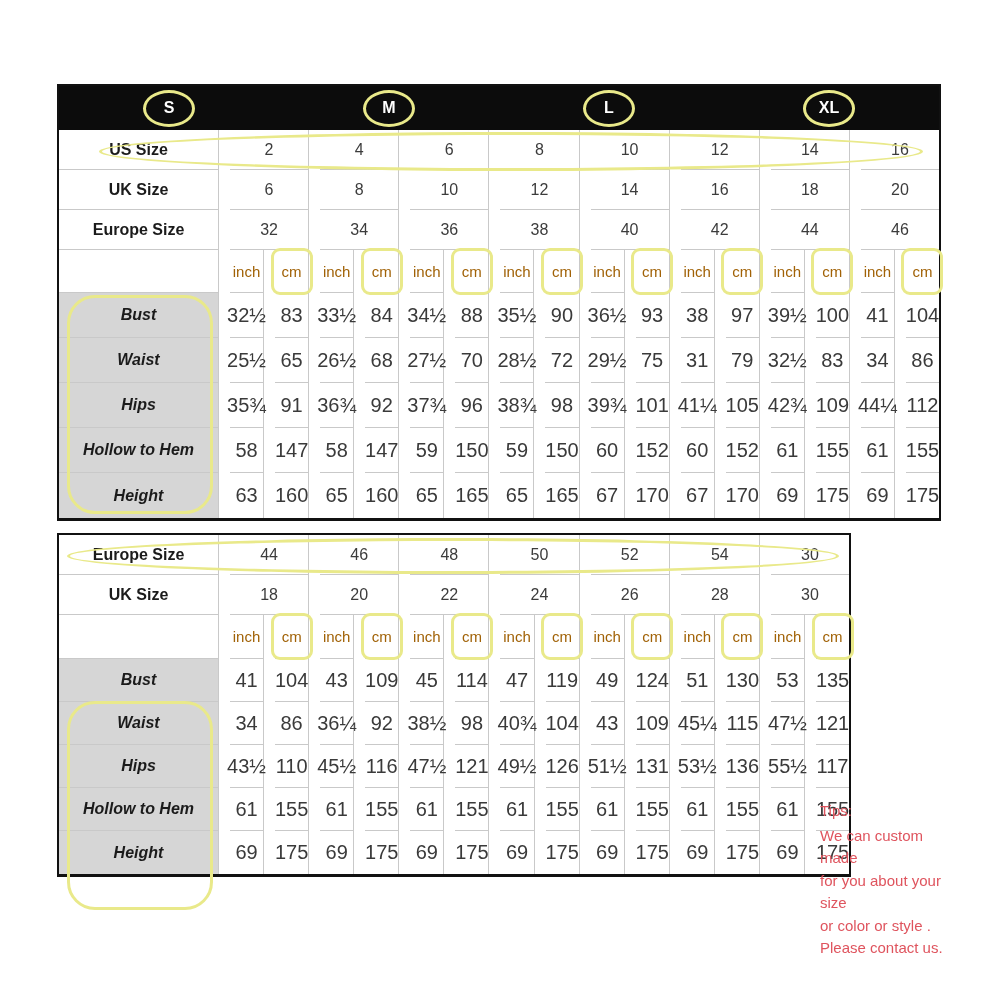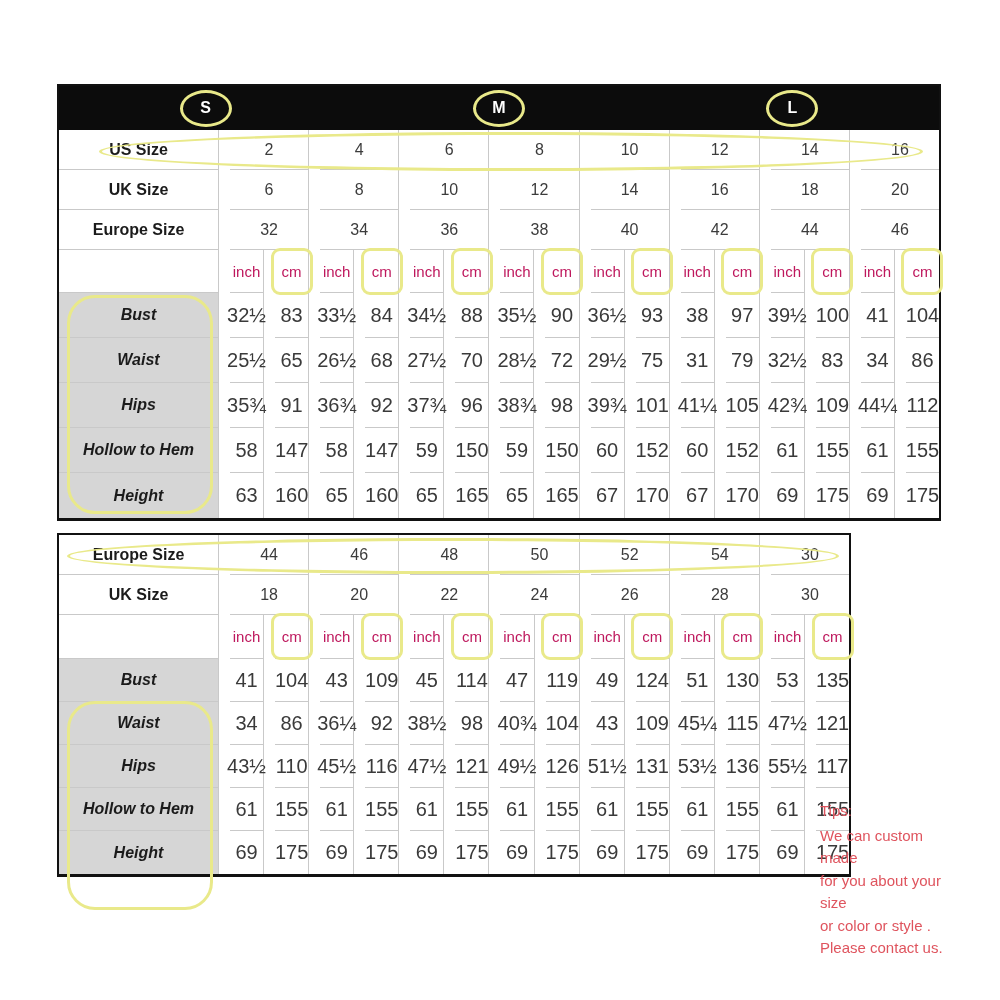"XL" div.hgroup { html: none -> <div> <span> <span>XL</span> </span> </div> }
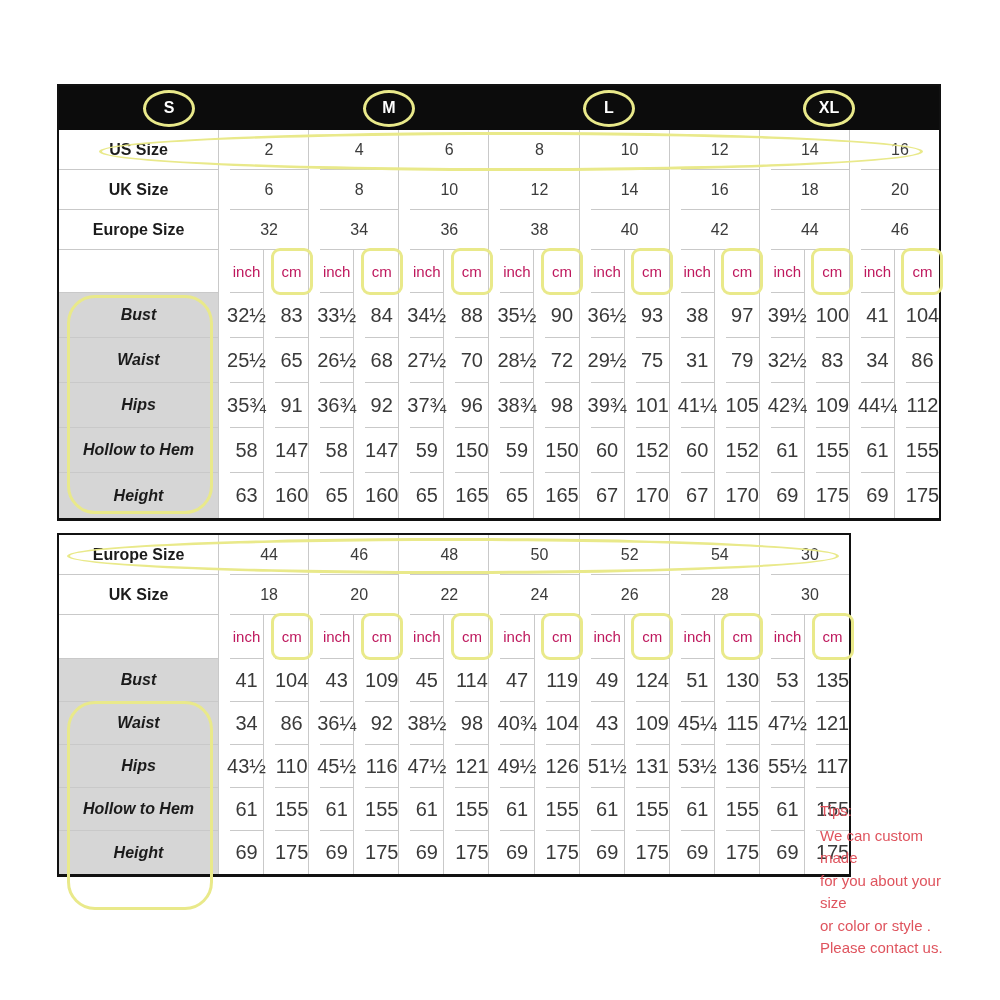"inch" .unit-row { color: #be185d -> #a16207 }
